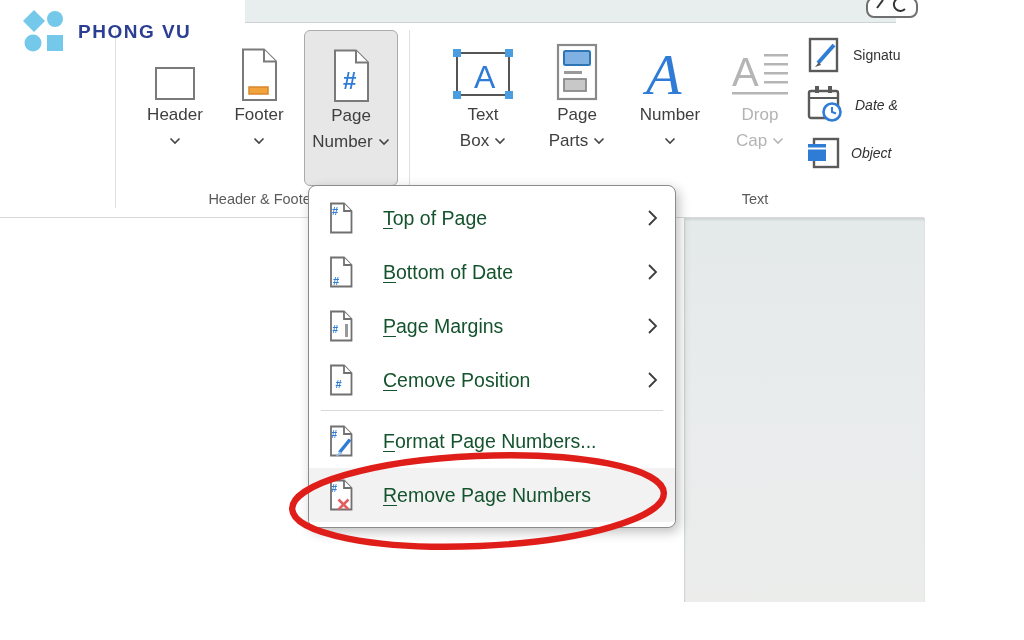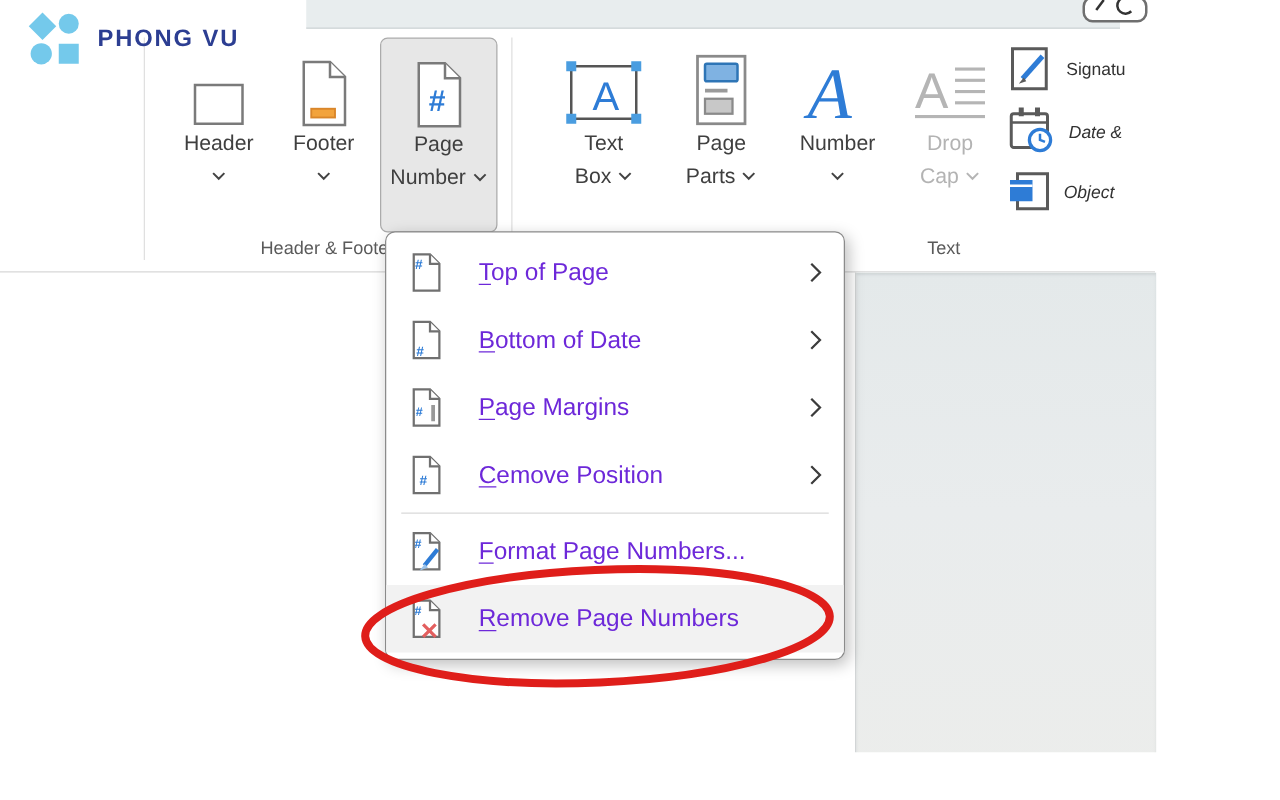"Top of Page" .mi-label { color: #6d28d9 -> #14532d }
